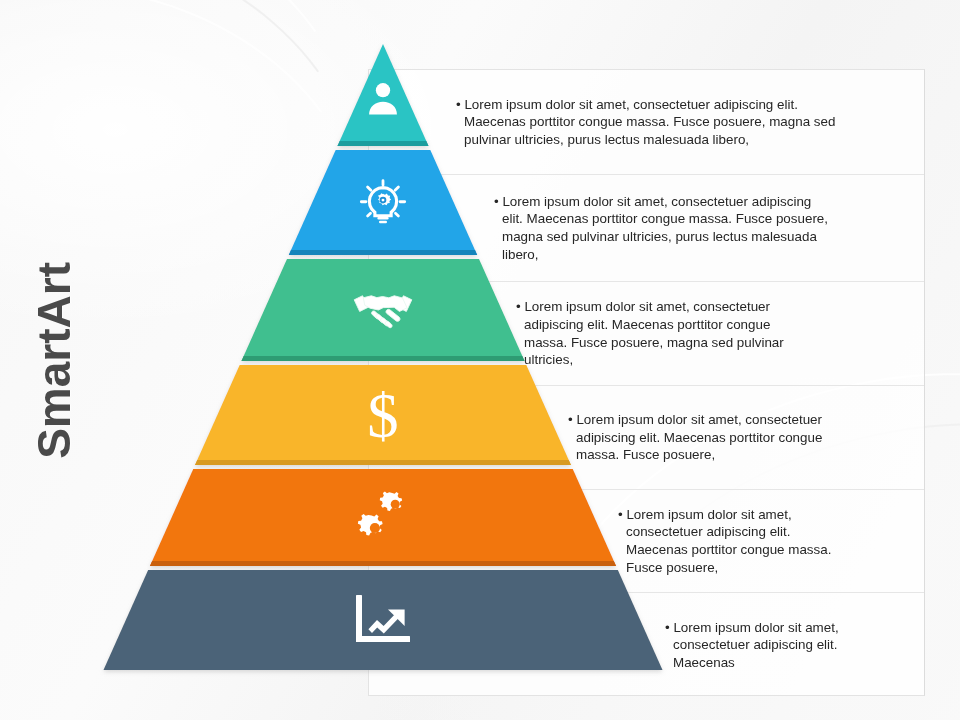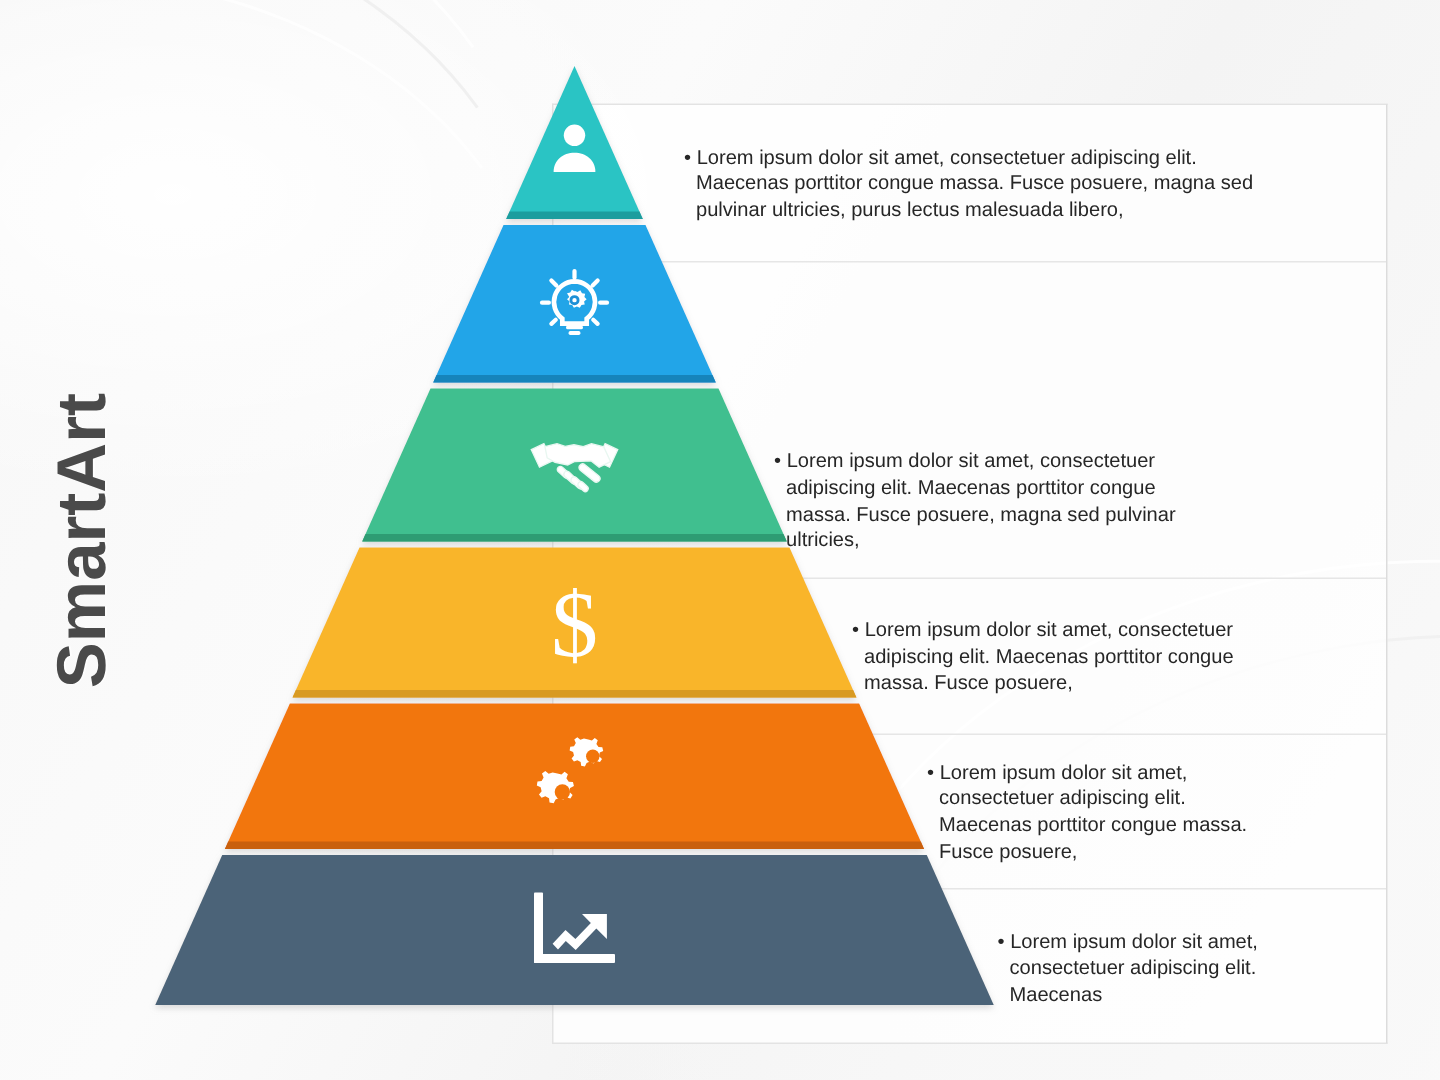"Lorem ipsum dolor sit amet, consectetuer adipiscing" div.prow { html: none -> <div> <div>Lorem ipsum dolor sit amet, consectetuer adipiscing elit. Maecenas porttitor congue massa. Fusce posuere, magna sed pulvinar ultricies, purus lectus malesuada libero,</div> </div> }
